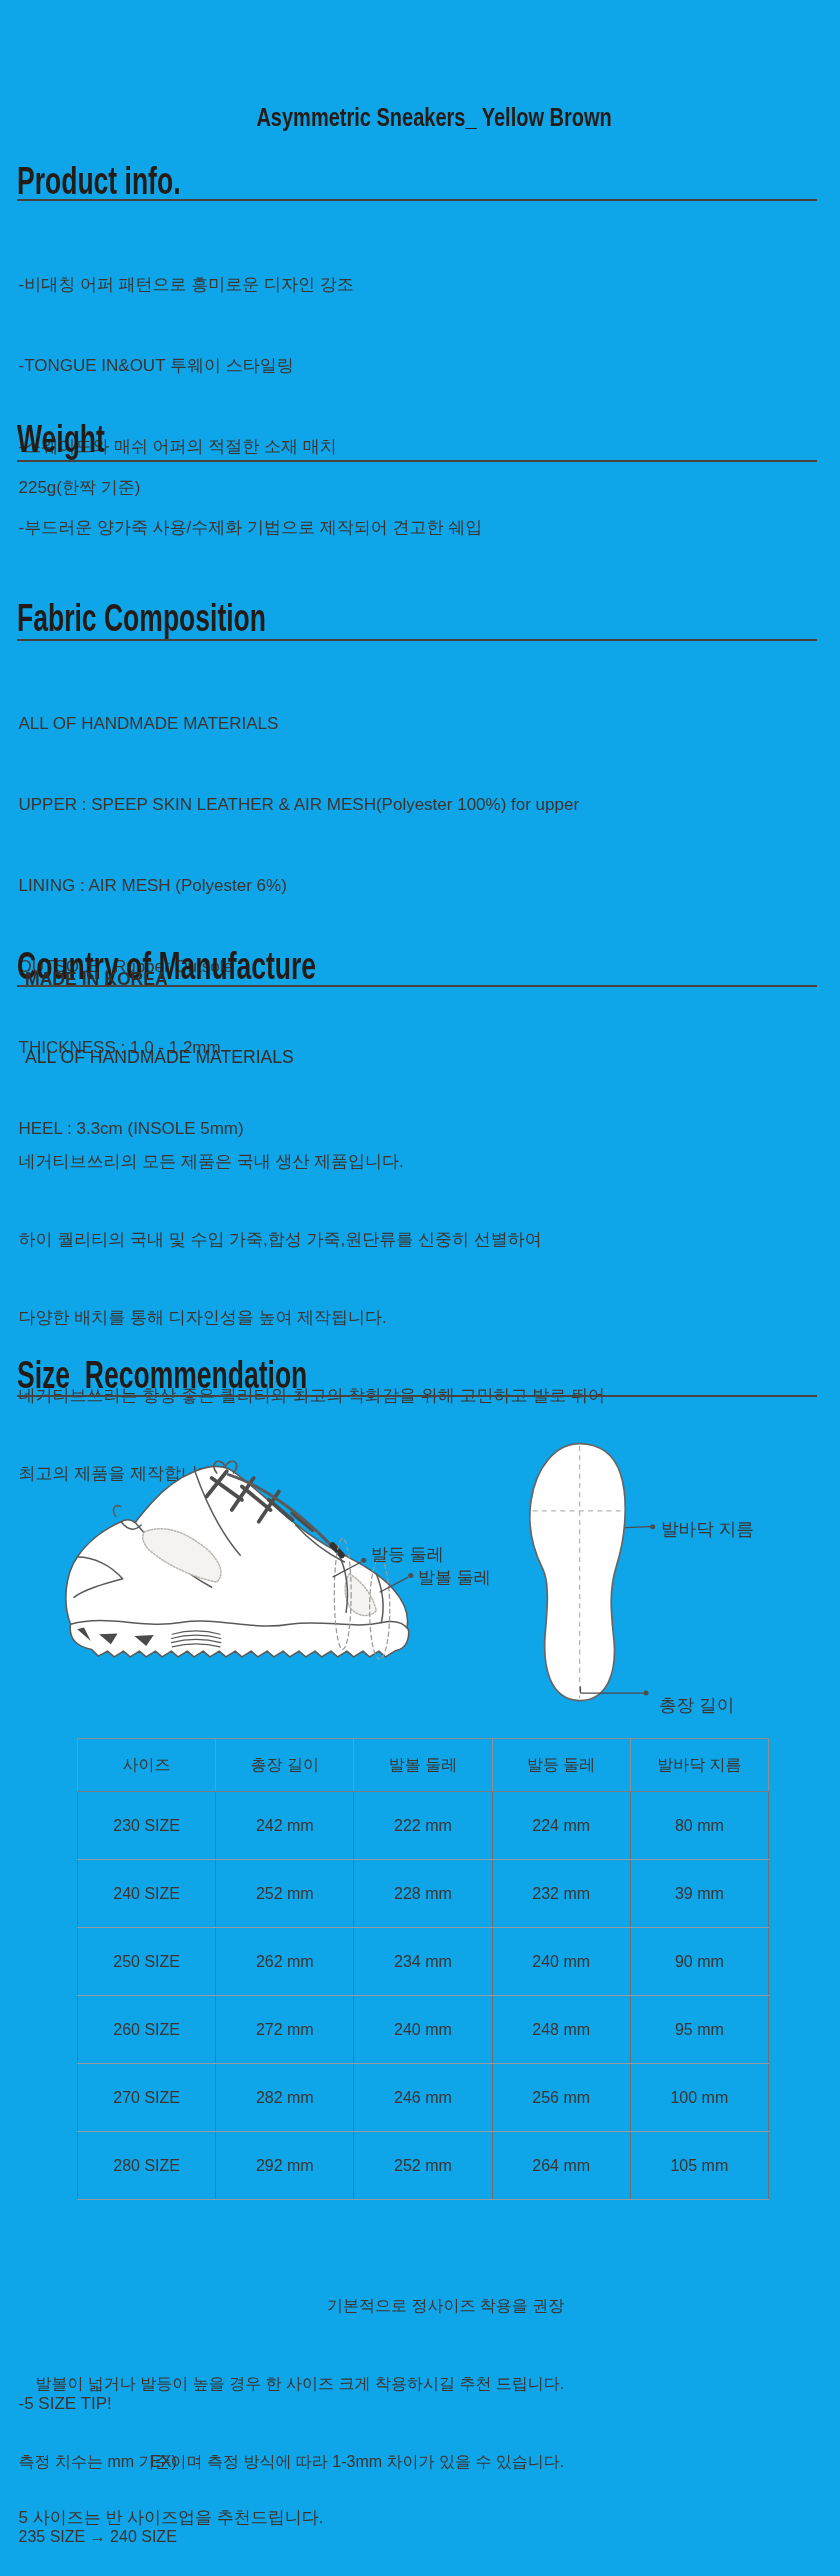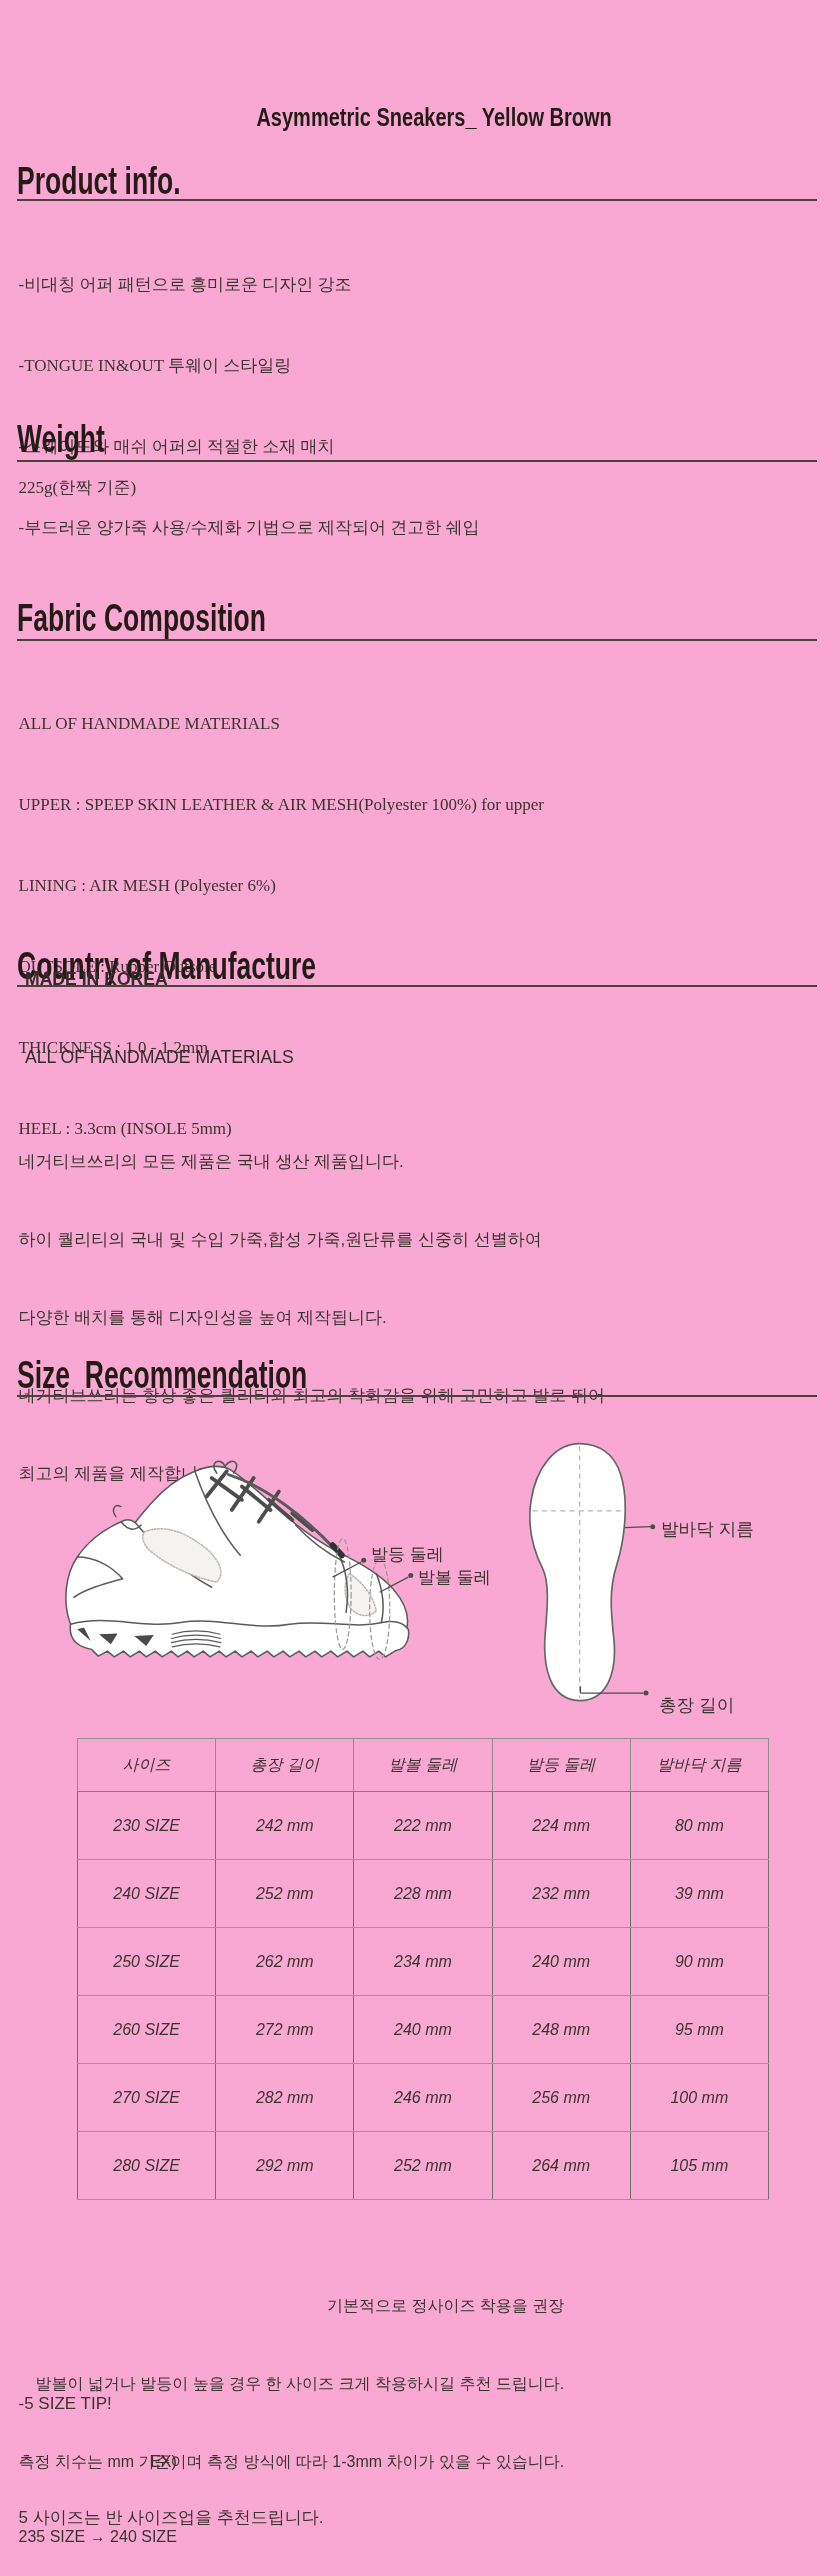"Asymmetric Sneakers_ Yellow Brown" .page { background: #f9a8d4 -> #0ea5e9 }
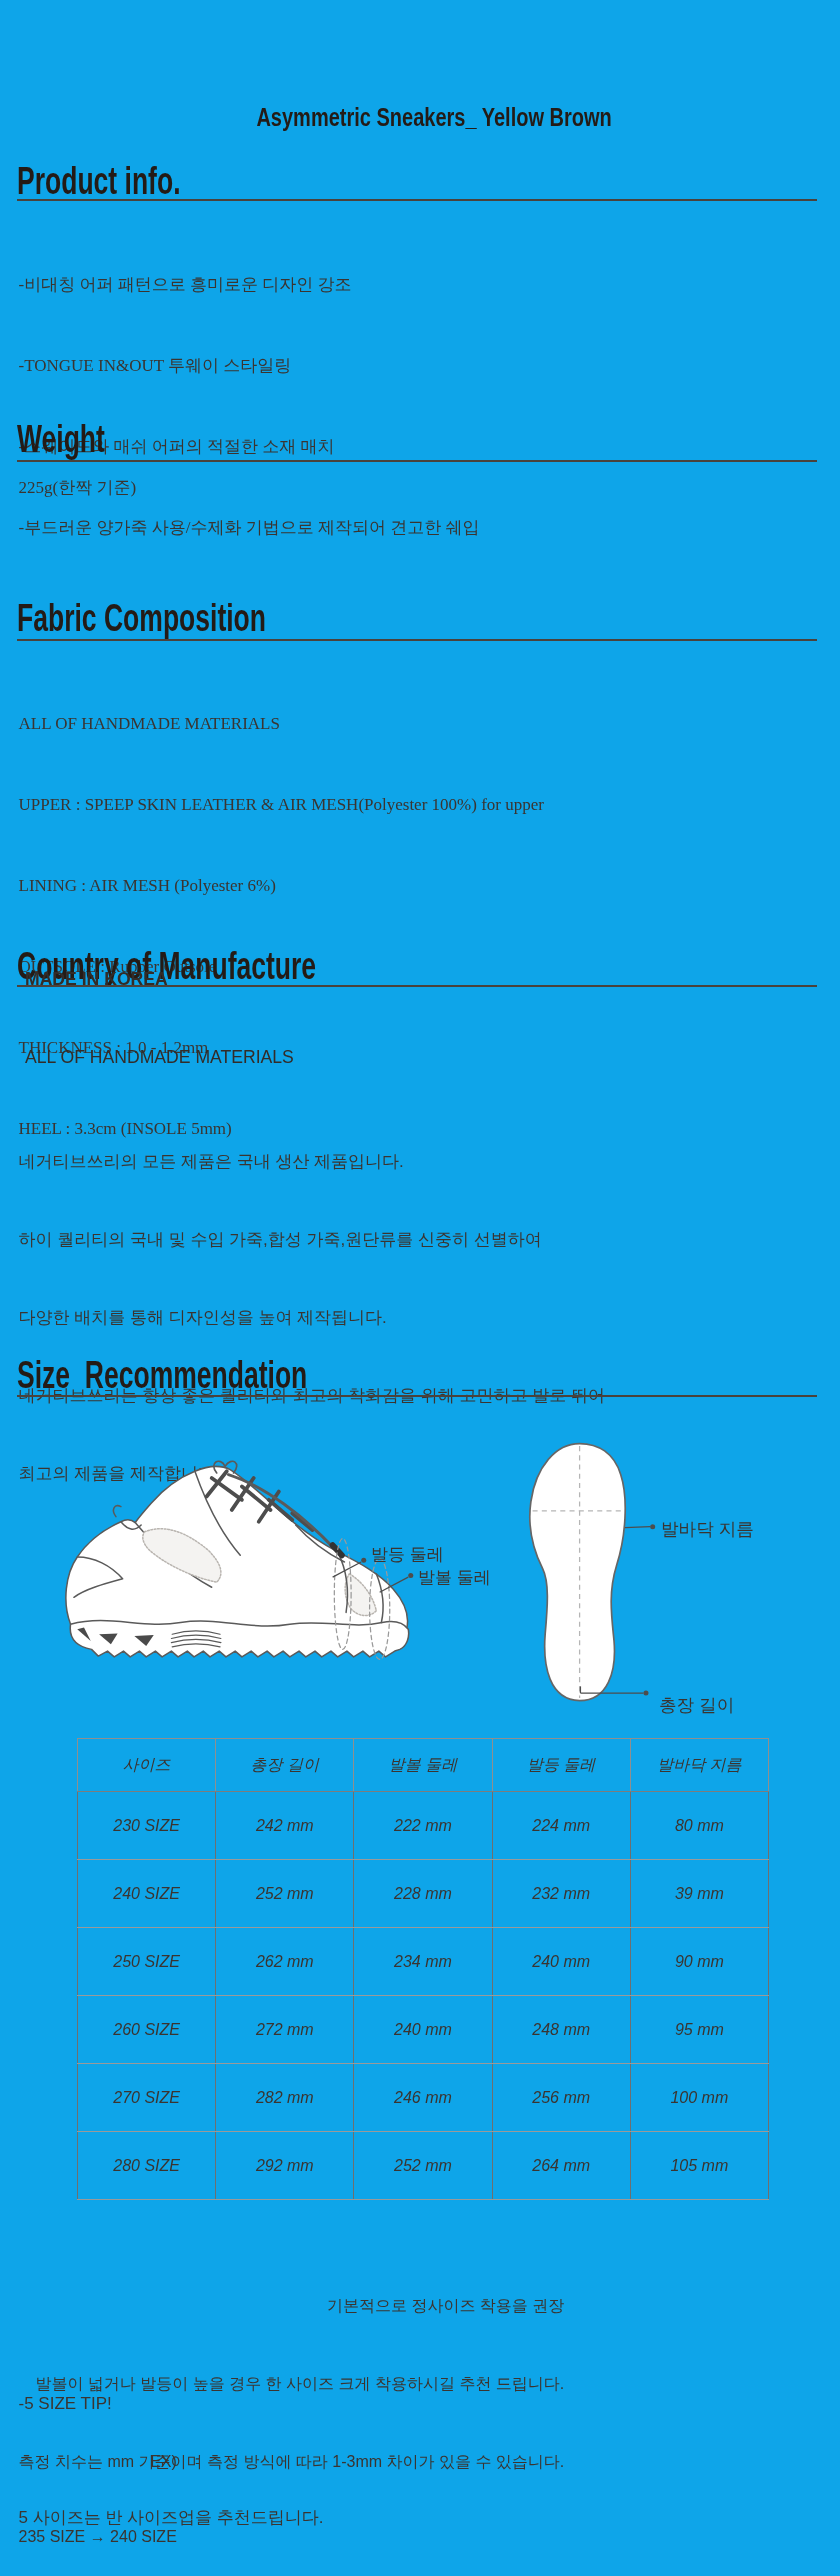"-비대칭 어퍼 패턴으로 흥미로운 디자인" .body-lines { font-family: Liberation Serif, serif -> none }
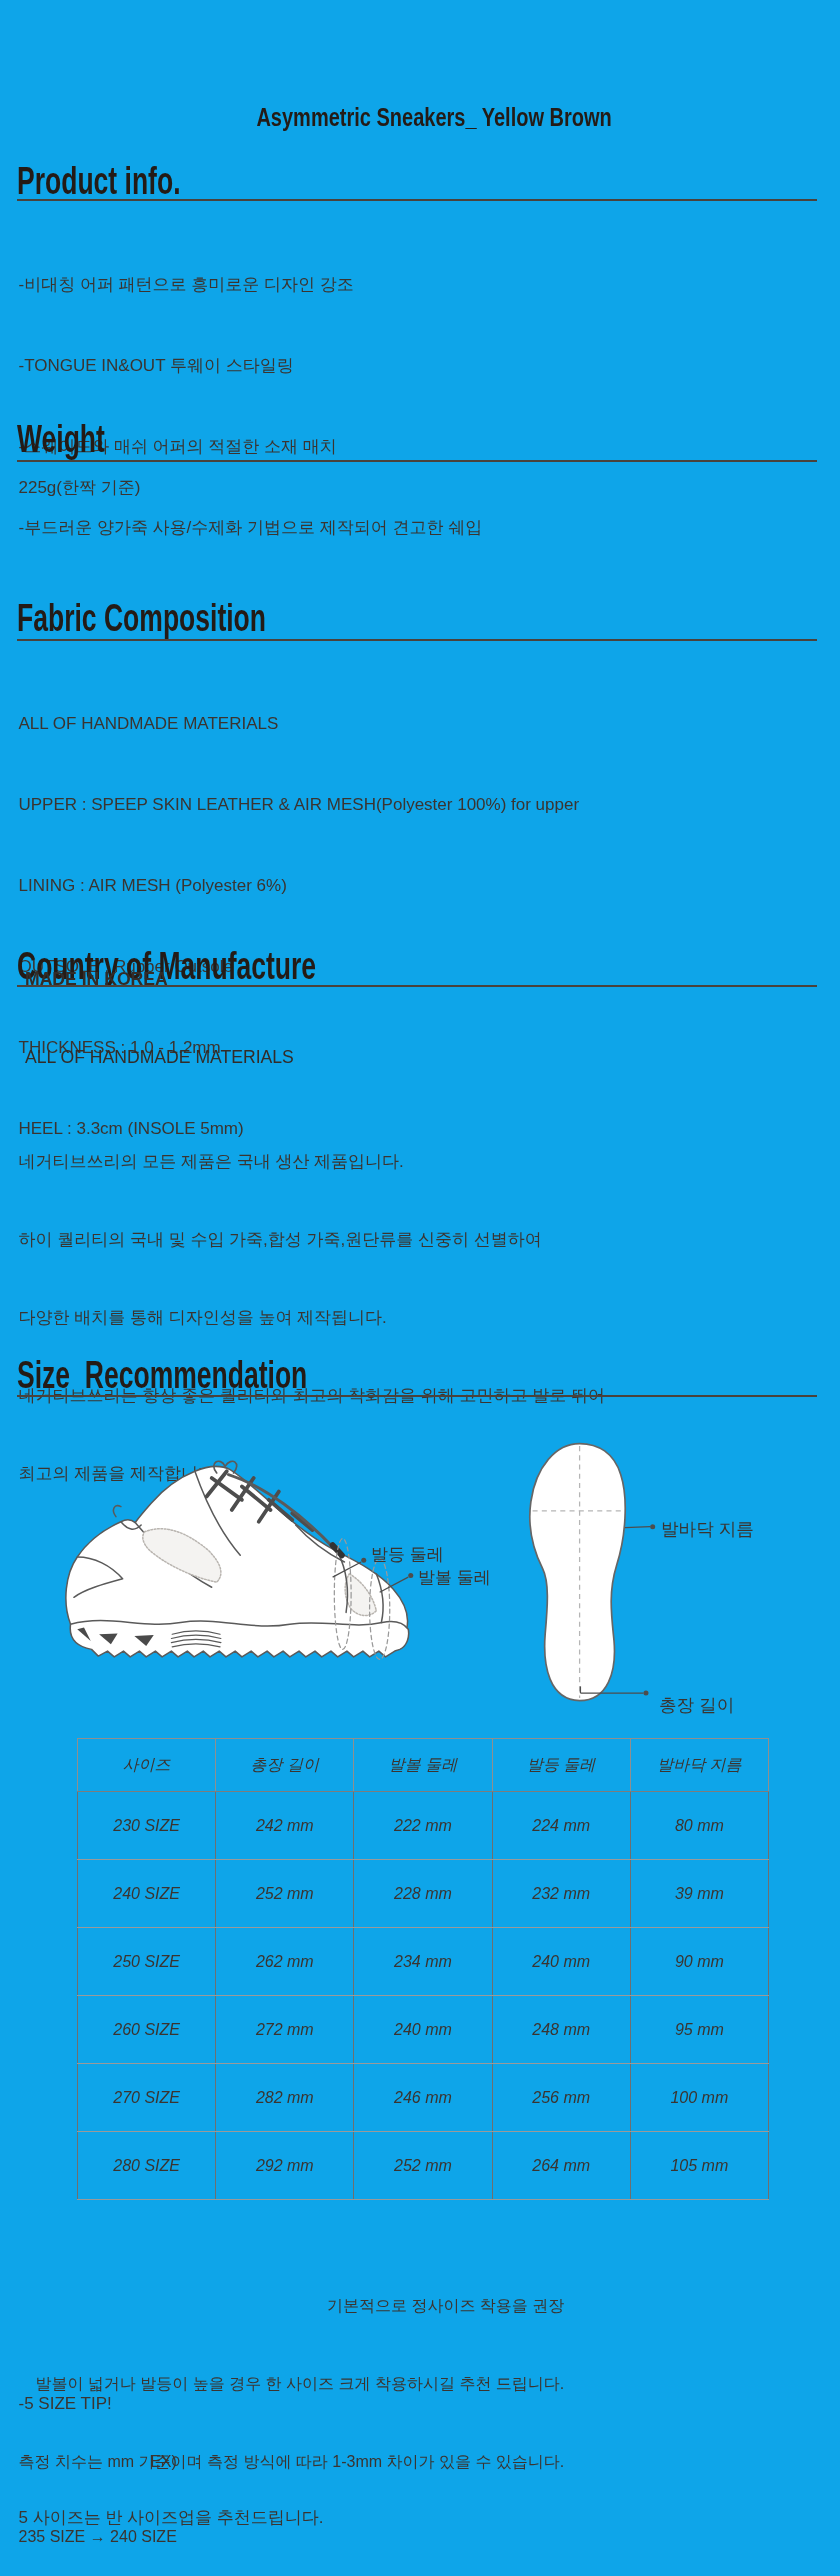"사이즈" table.size-table { font-style: italic -> none }
